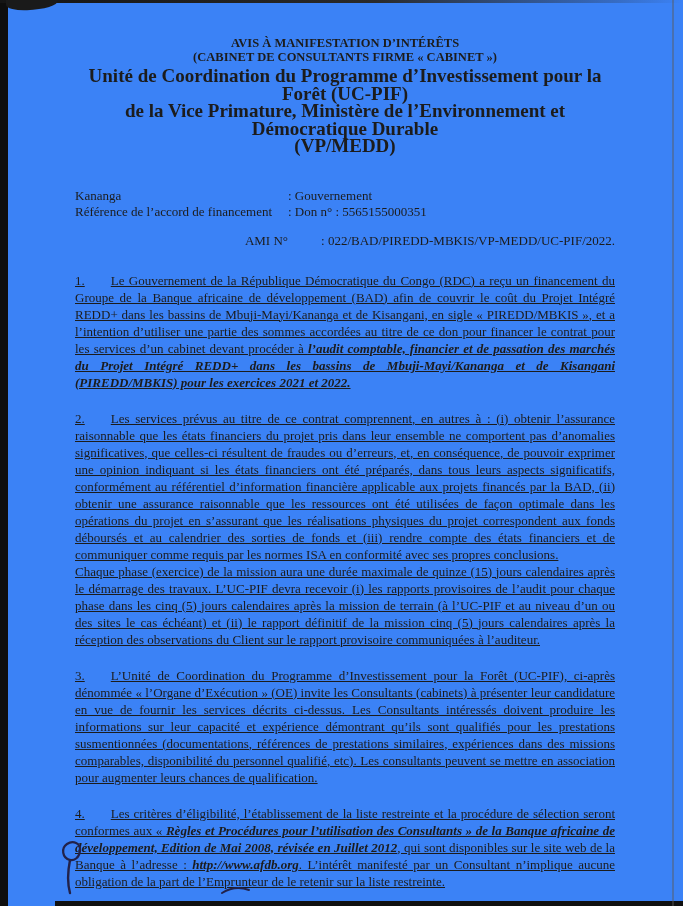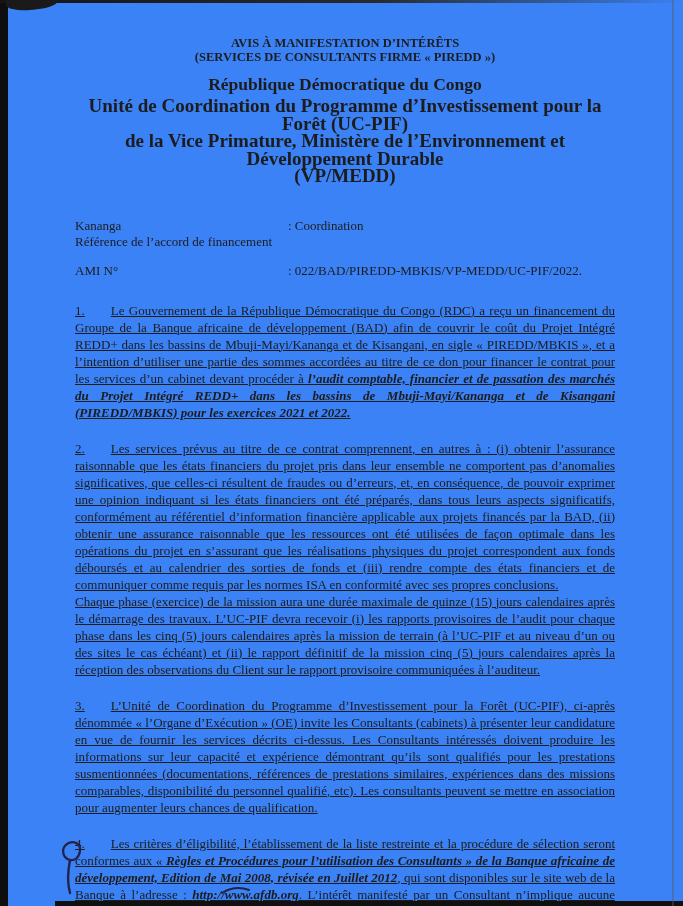"(SERVICES DE CONSULTANTS FIRME «" div.h-small { text: SERVICES DE CONSULTANTS FIRME « PIREDD -> CABINET DE CONSULTANTS FIRME « CABINET }
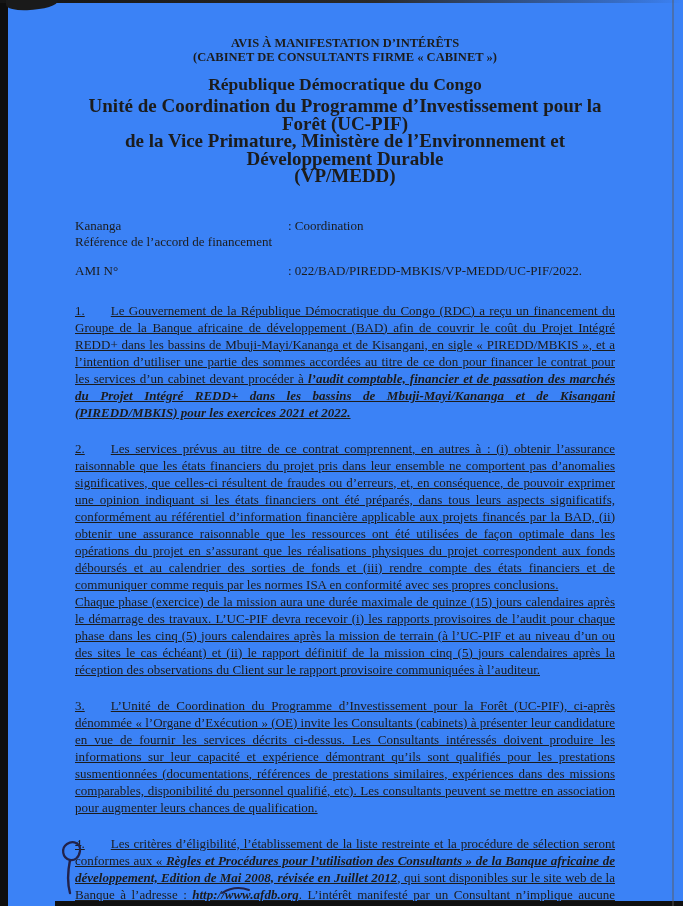"République Démocratique du Congo" div.h-title { html: <div>République Démocratique du Congo</div> -> none }
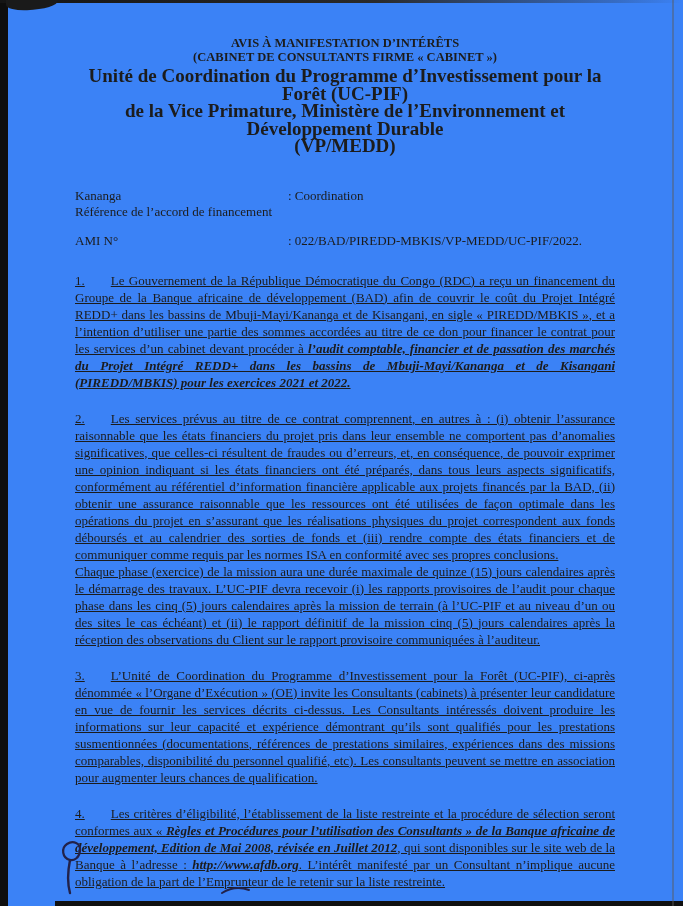"de la Vice Primature, Ministère" div.h-sub { text: Développement -> Démocratique }
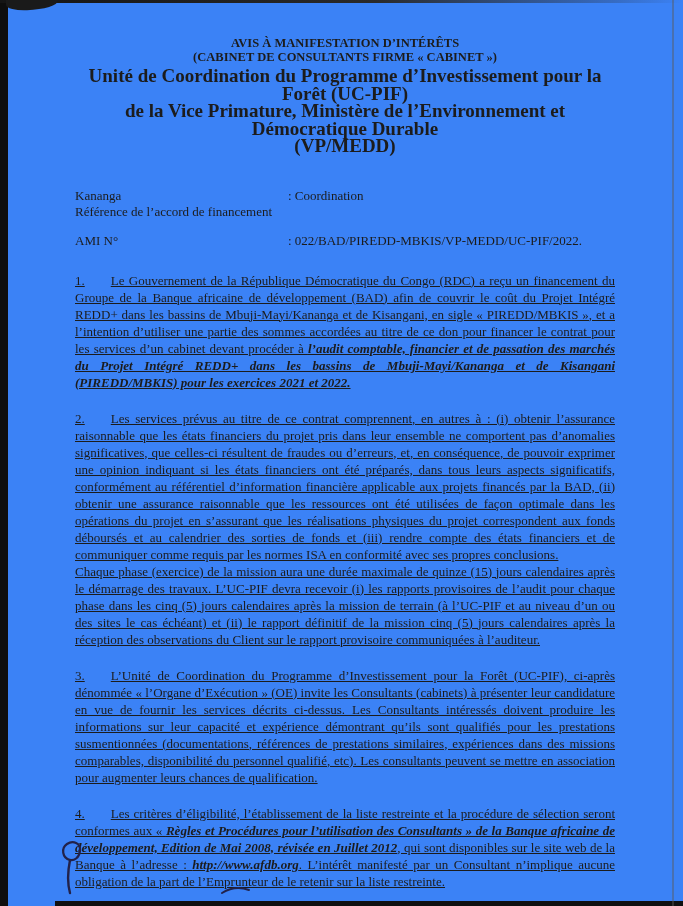": Coordination" span.meta-value { text: Coordination -> Gouvernement }
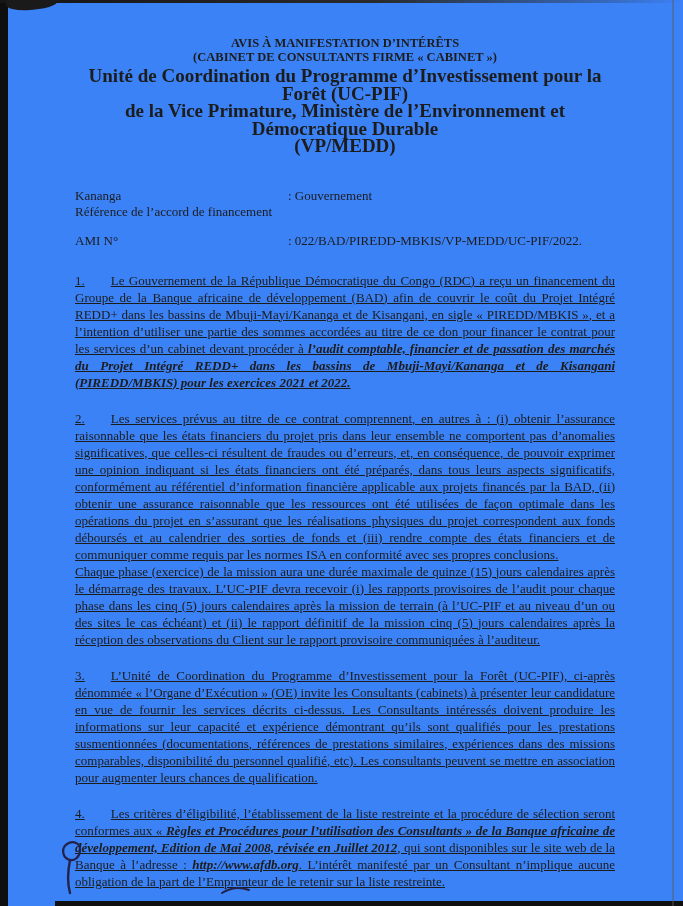": Don n° : 5565155000351" span.meta-value { html: none -> <span>: Don n° : 5565155000351</span> }
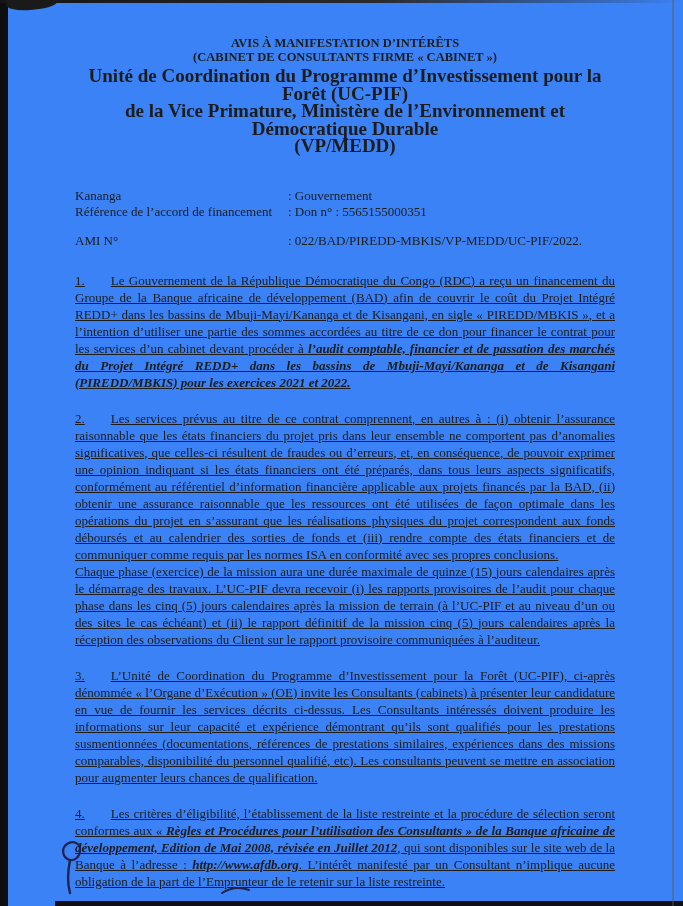"AMI N°" .meta-row.ami { text-align: none -> right }
